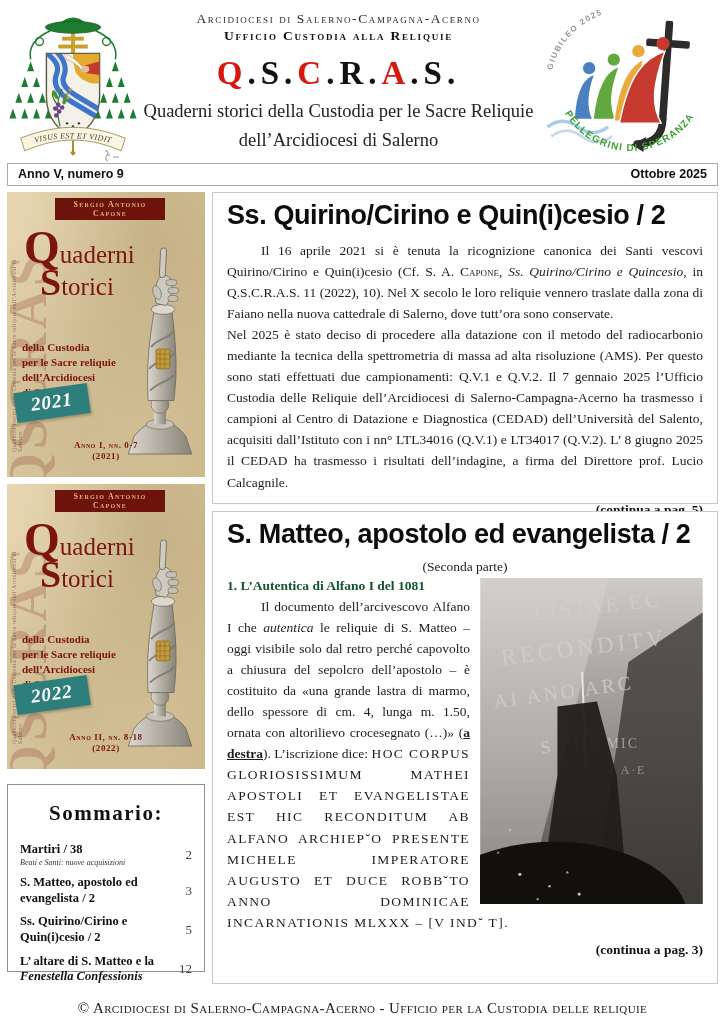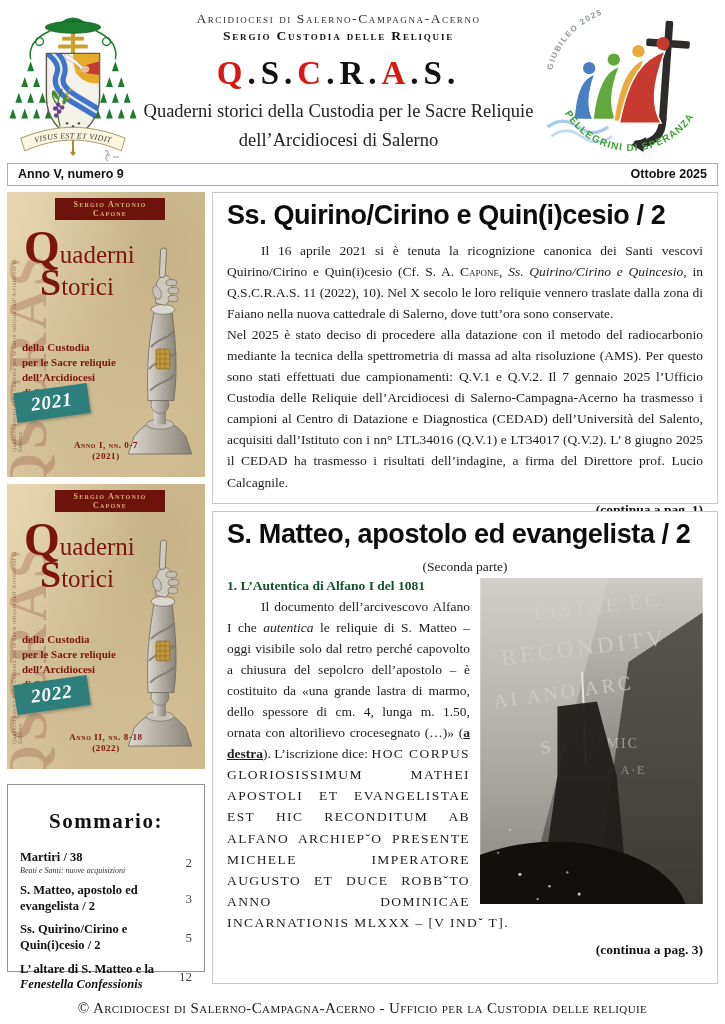"Sergio Custodia delle Reliquie" div.org2 { text: Sergio Custodia delle -> Ufficio Custodia alla }
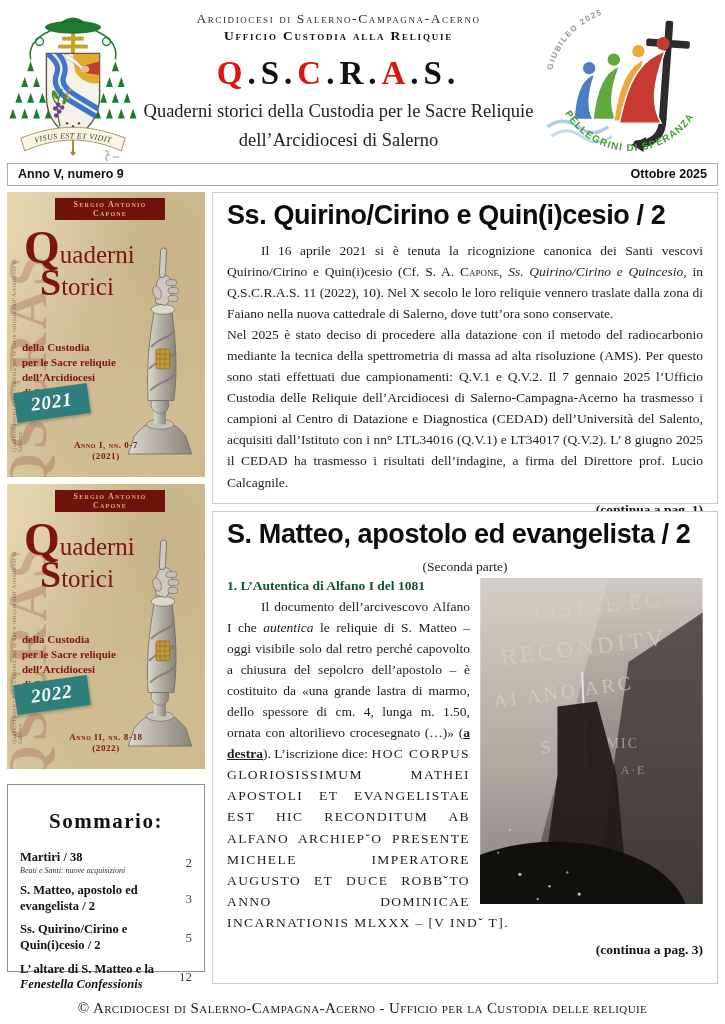"(continua a pag. 1)" div.cont { text: 1 -> 5 }
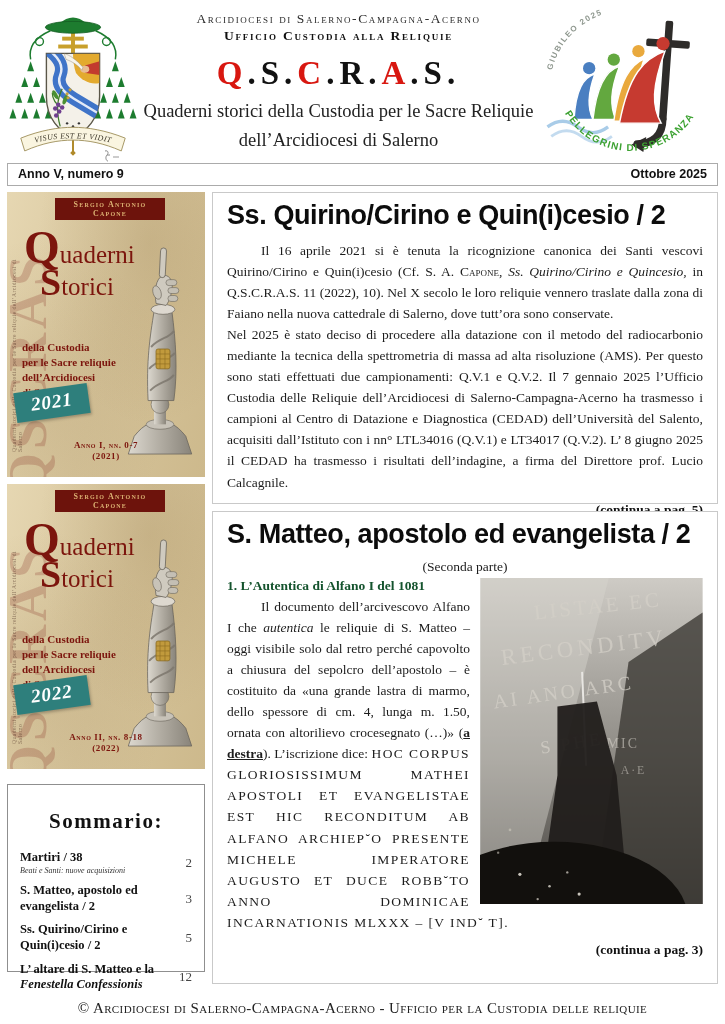"Sommario:" .sommario-box { padding: 16px 12px -> 8px 12px }
